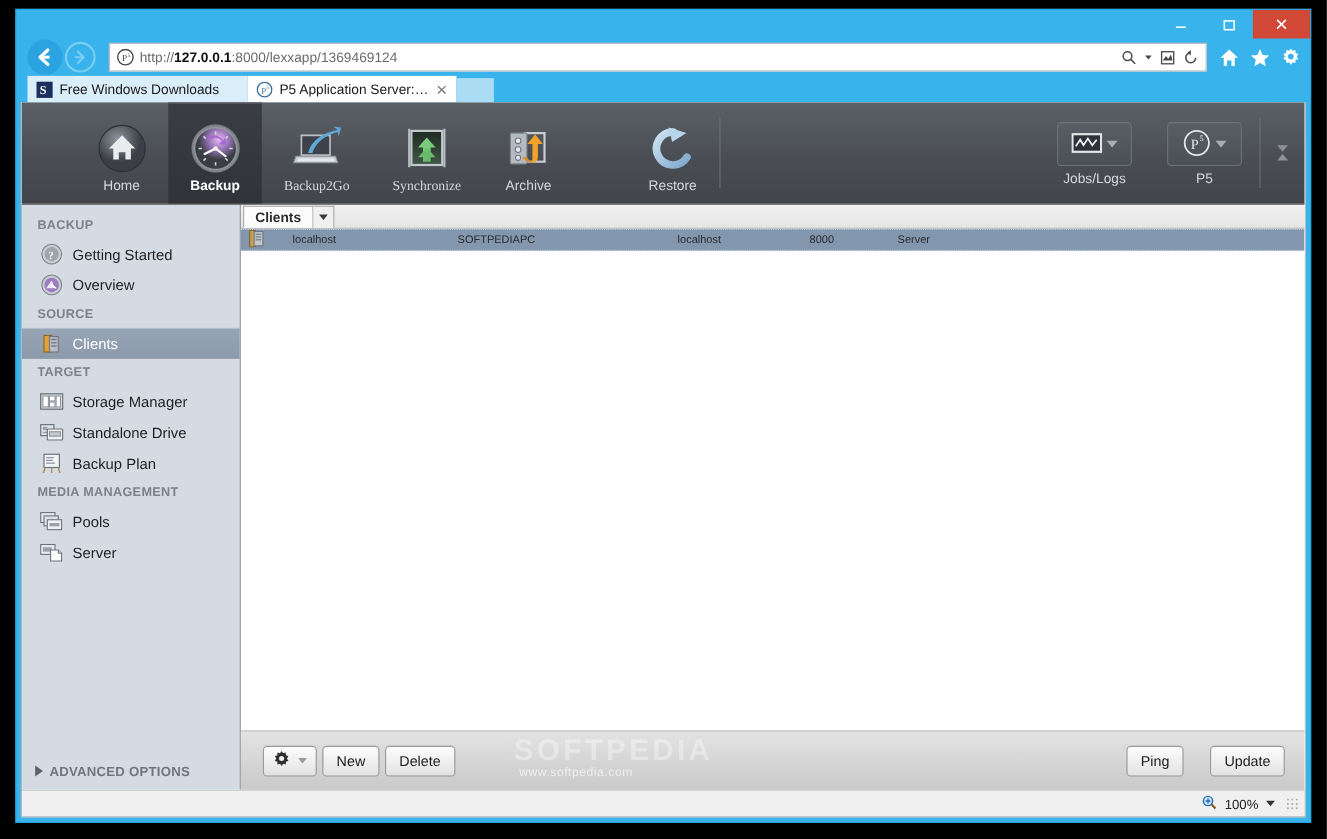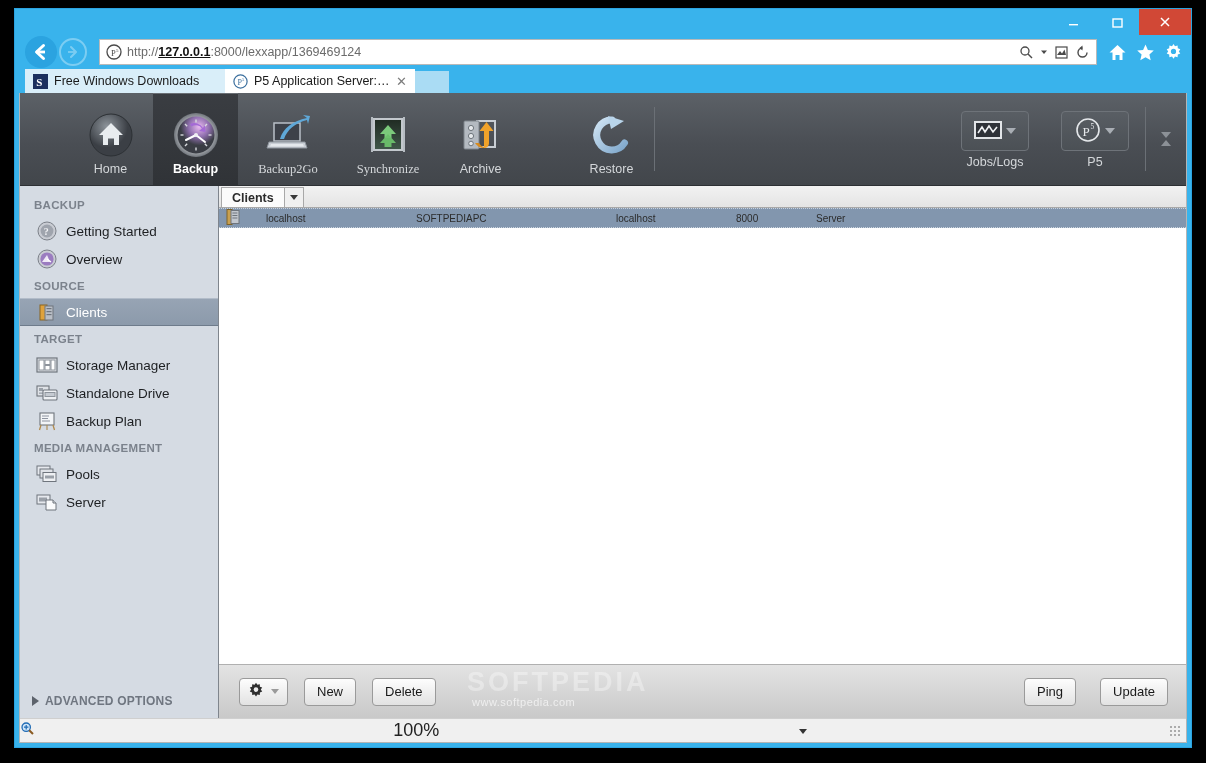"127.0.0.1" .url-text b { text-decoration: underline -> none }
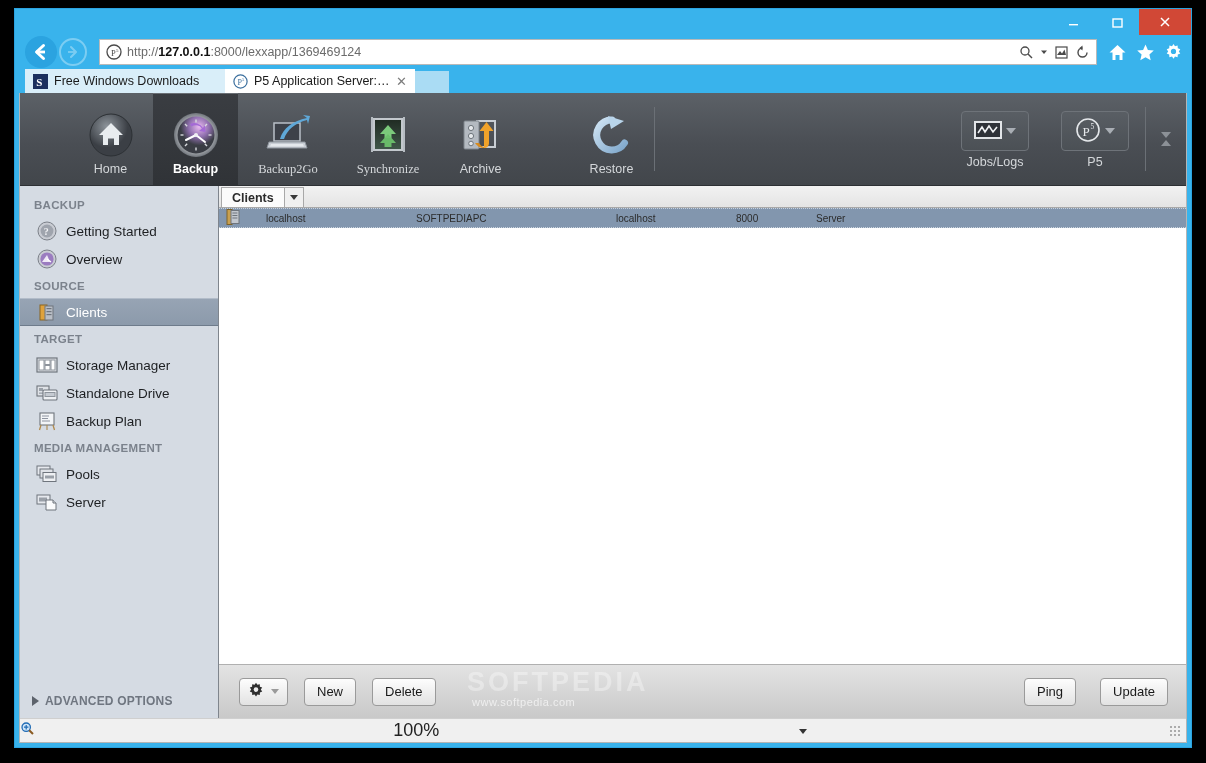"New" .btn { margin-right: 16px -> 5px }
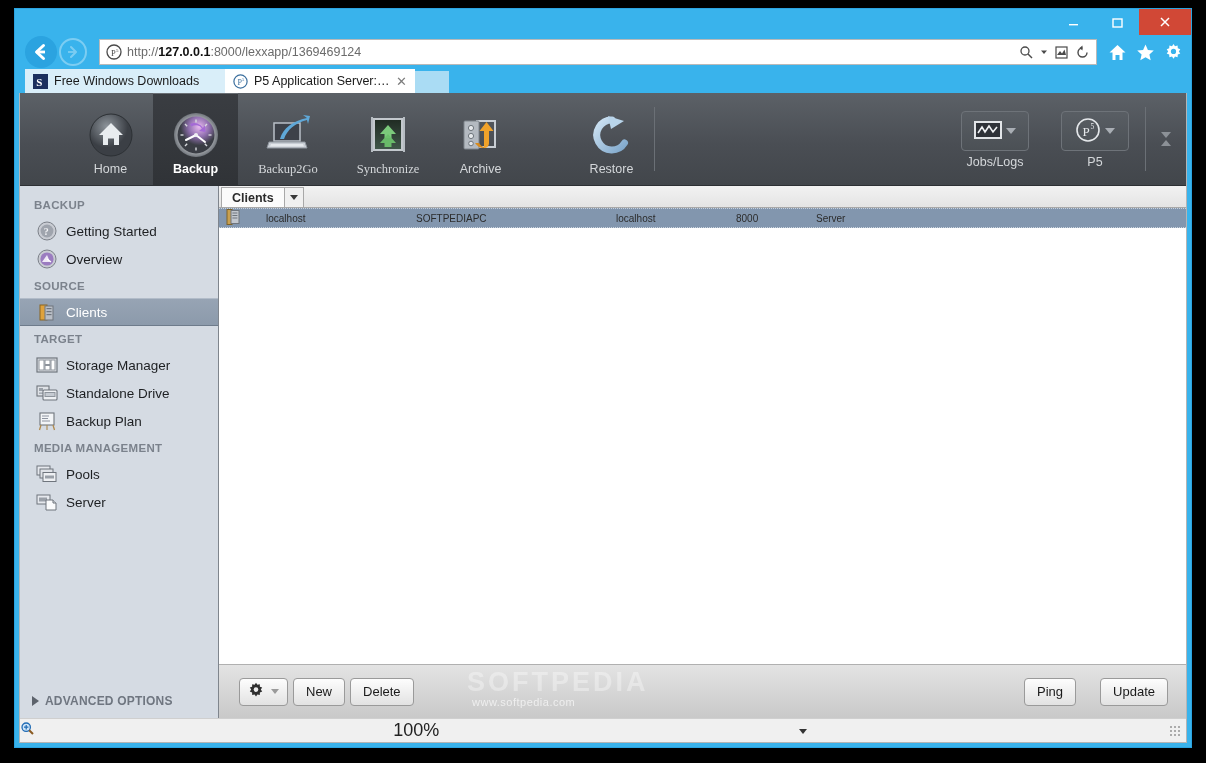"100%" .statusbar { font-size: 18px -> 12px; justify-content: space-between -> flex-end }
